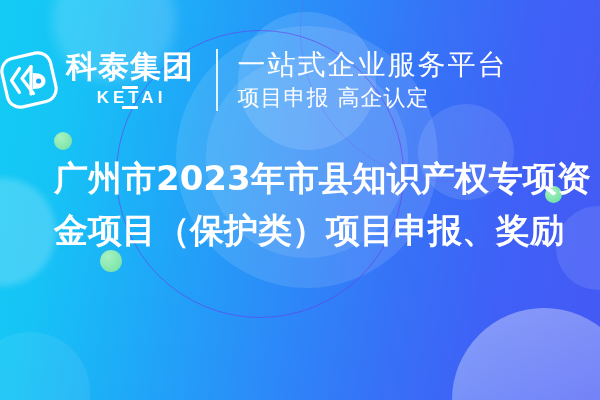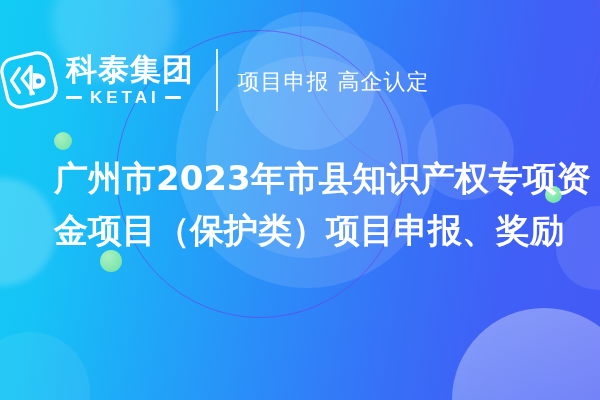"一站式企业服务平台" span.tagline-main { html: none -> <span>一站式企业服务平台</span> }
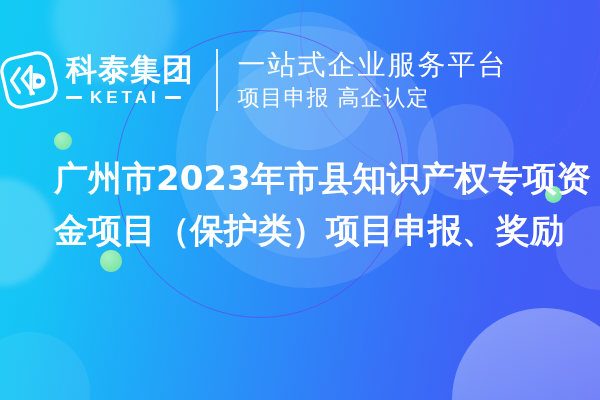"KETAI" .logo-en { flex-direction: none -> column; justify-content: none -> center }
